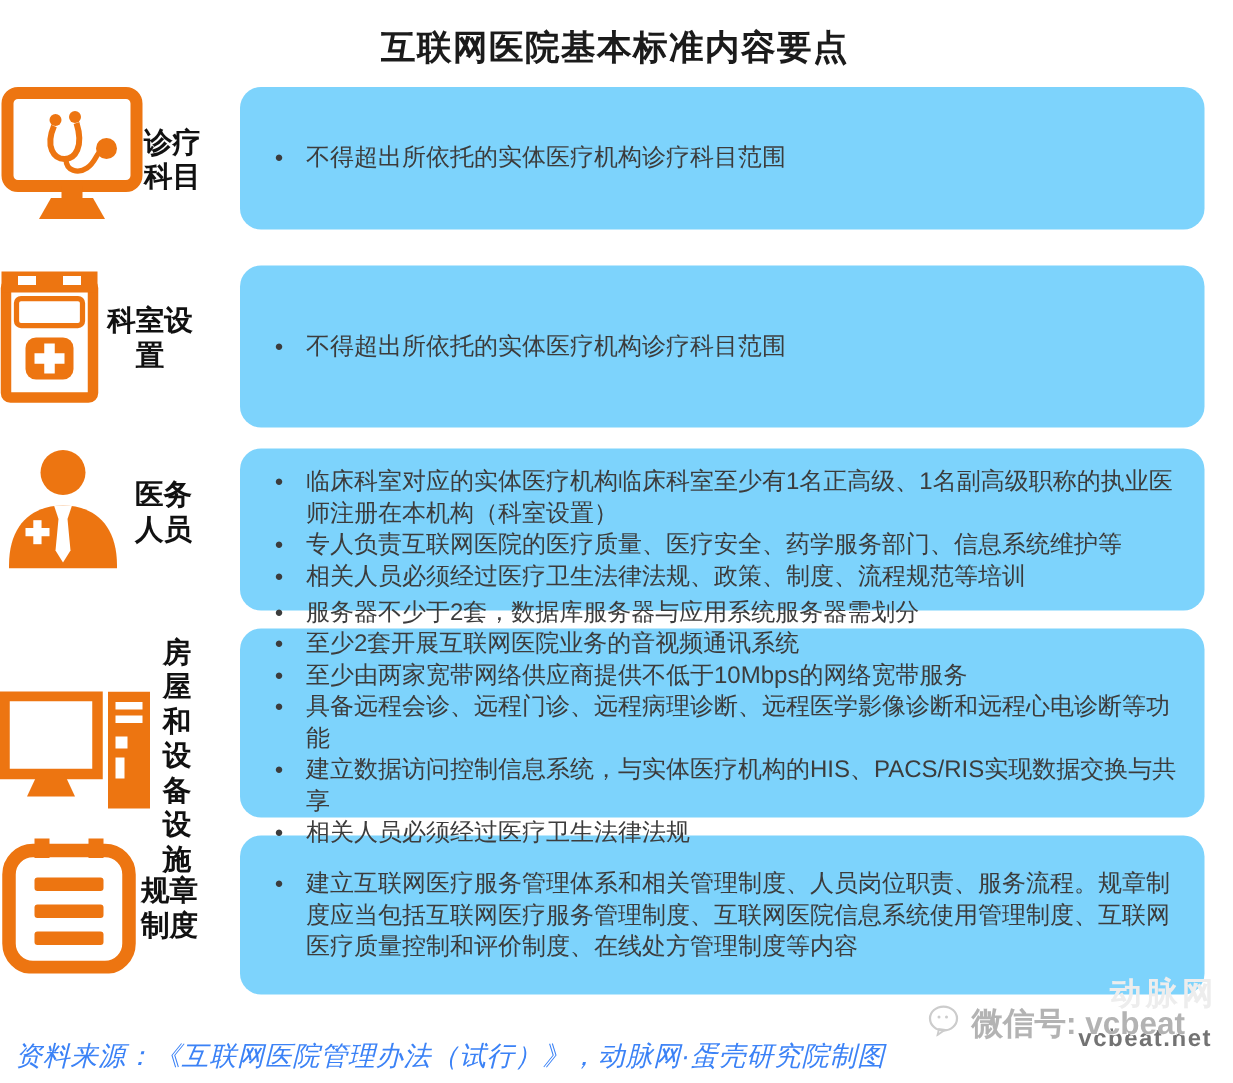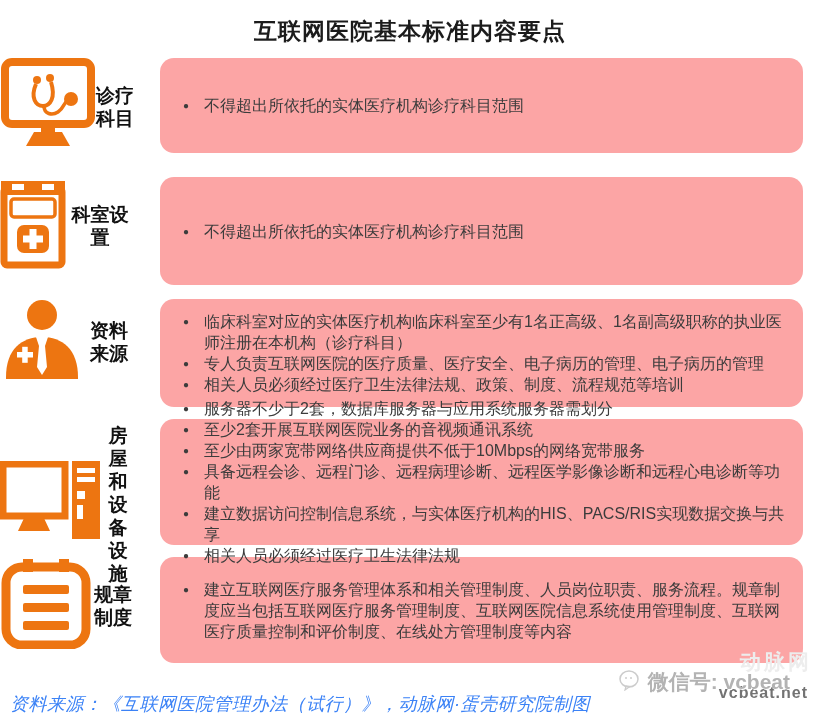"不得超出所依托的实体医疗机构诊疗科目范围" .box { background: #fca5a5 -> #7dd3fc }
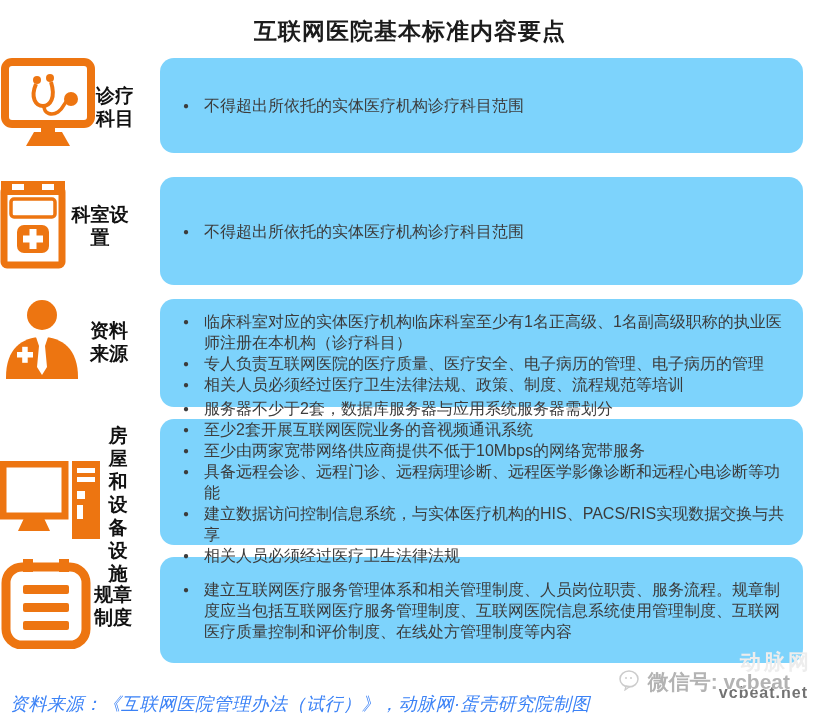"资料来源" div.icon-label { text: 资料来源 -> 医务人员 }
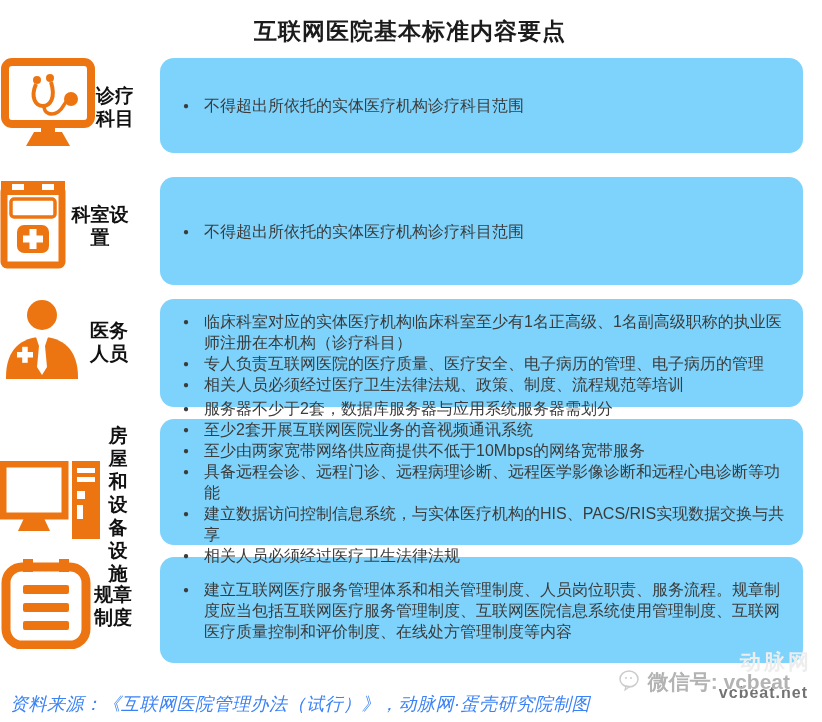"临床科室对应的实体医疗机构临床科室至少有1名正高级、1名副高级职称的执业医师注册" li { text: 诊疗科目 -> 科室设置 }
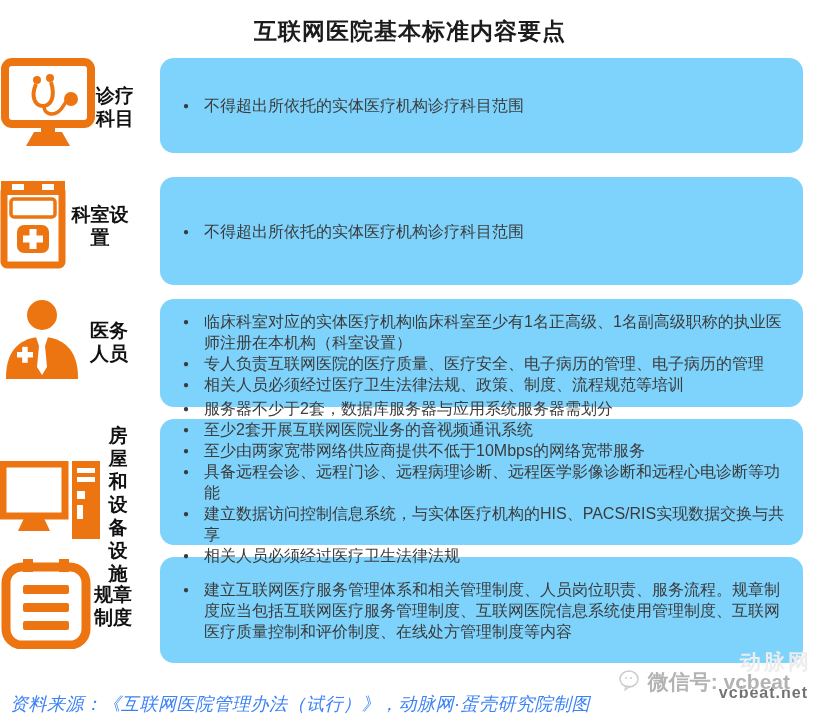"专人负责互联网医院的医疗质量、医疗安全、电子病历的管理、电子病历的管理" li { text: 电子病历的管理、电子病历的管理 -> 药学服务部门、信息系统维护等 }
